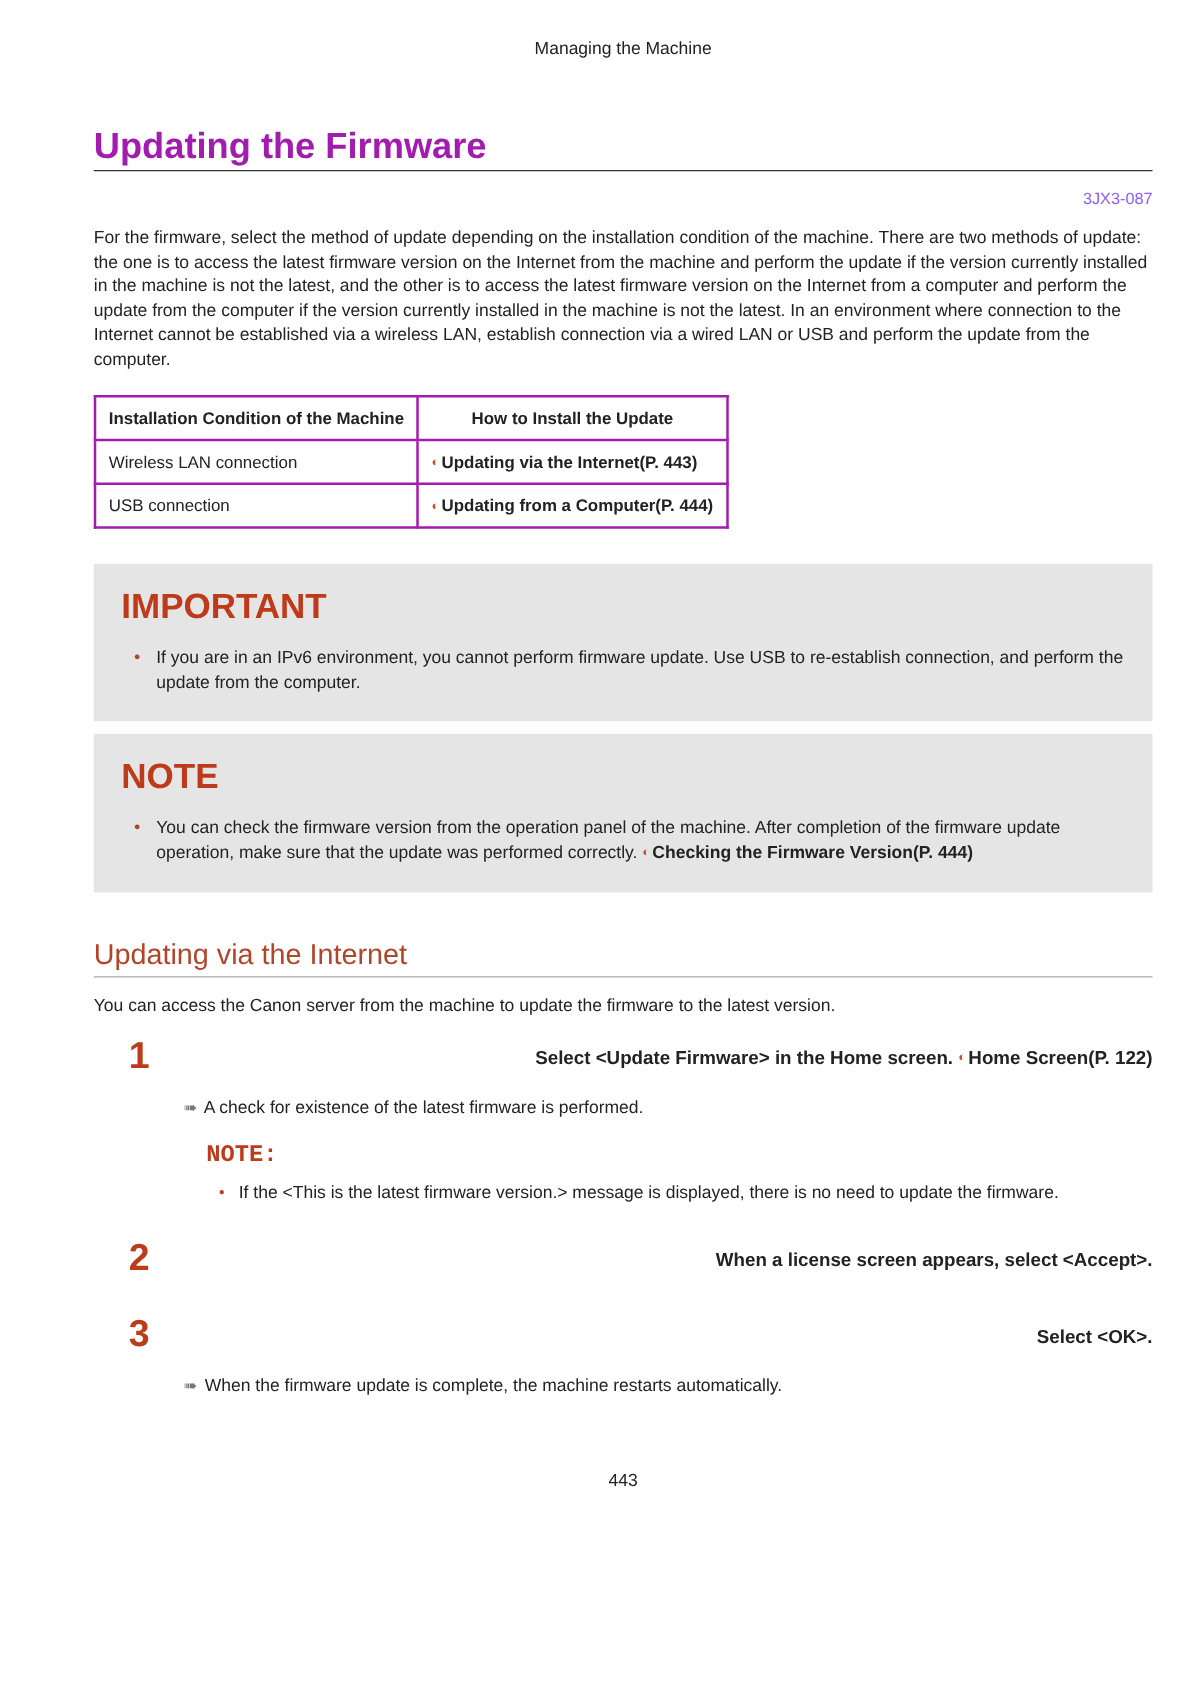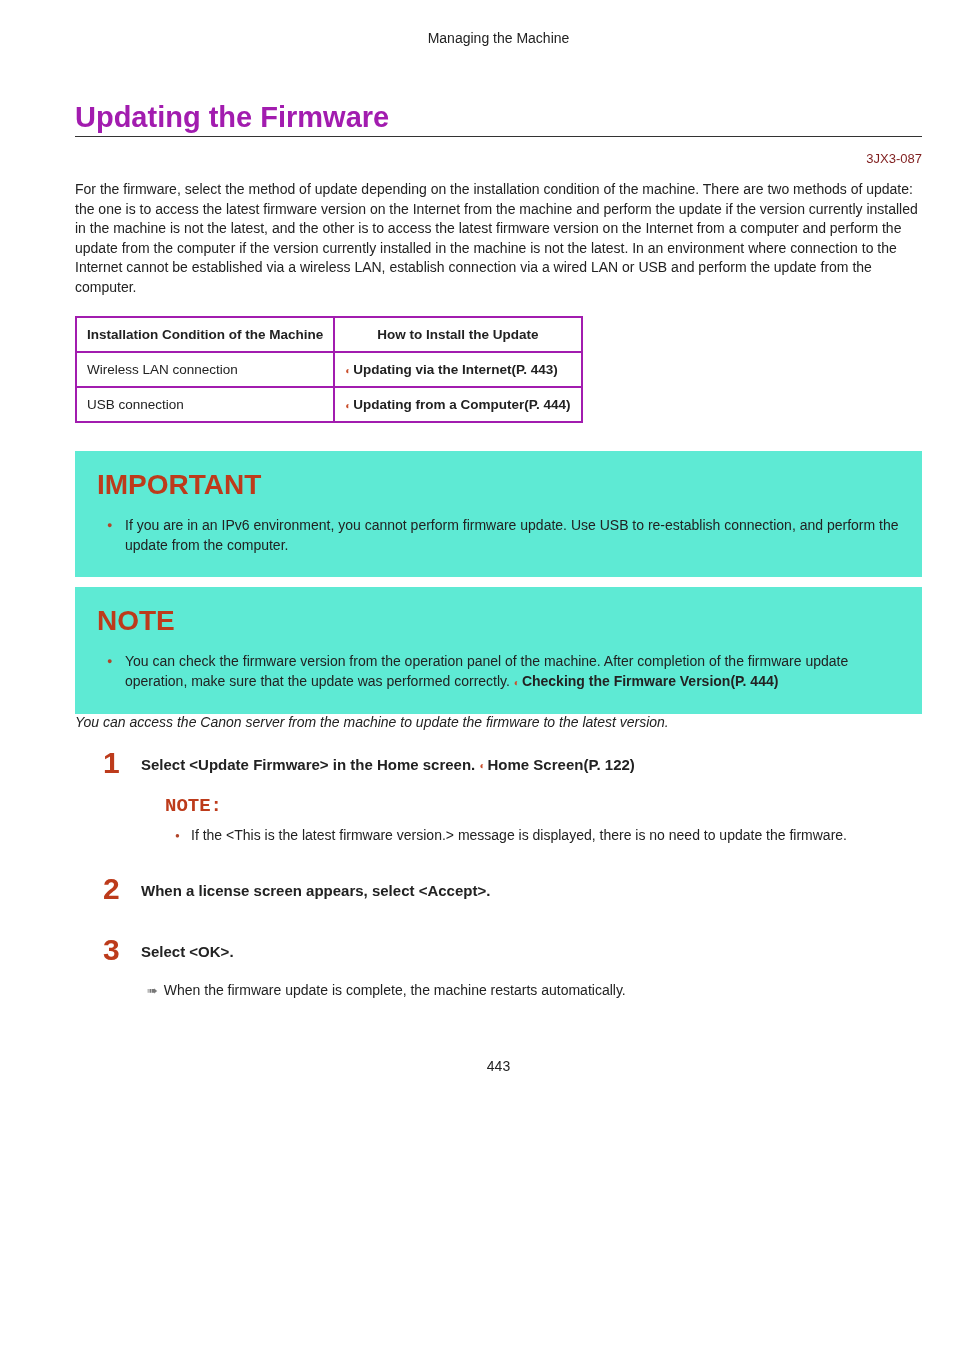"3JX3-087" .doc-code { color: #7f1d1d -> #8b5cf6 }
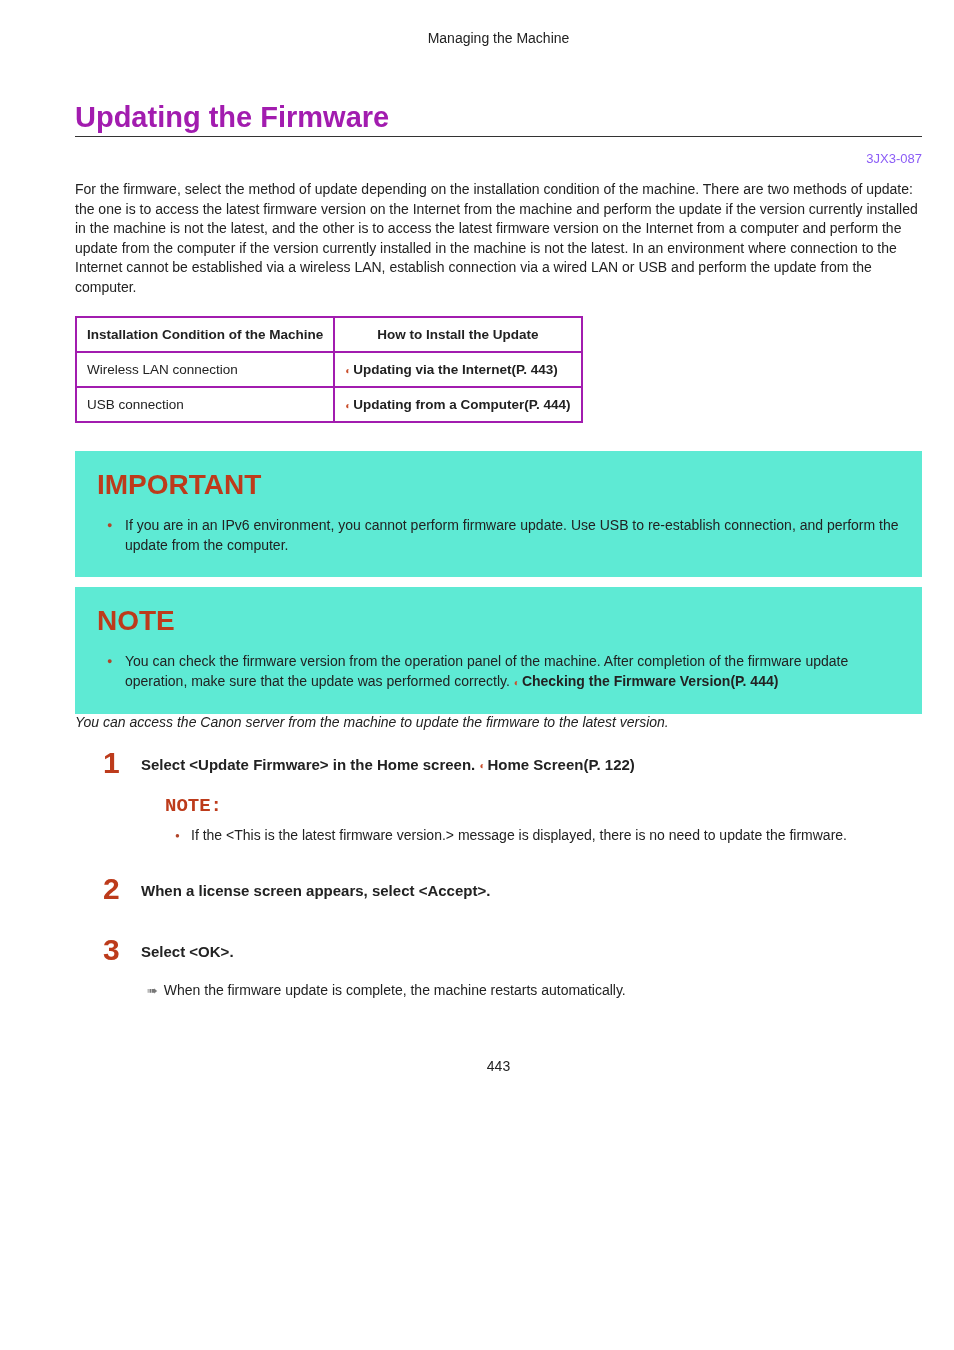"IMPORTANT" .callout { background: #5eead4 -> #e5e5e5 }
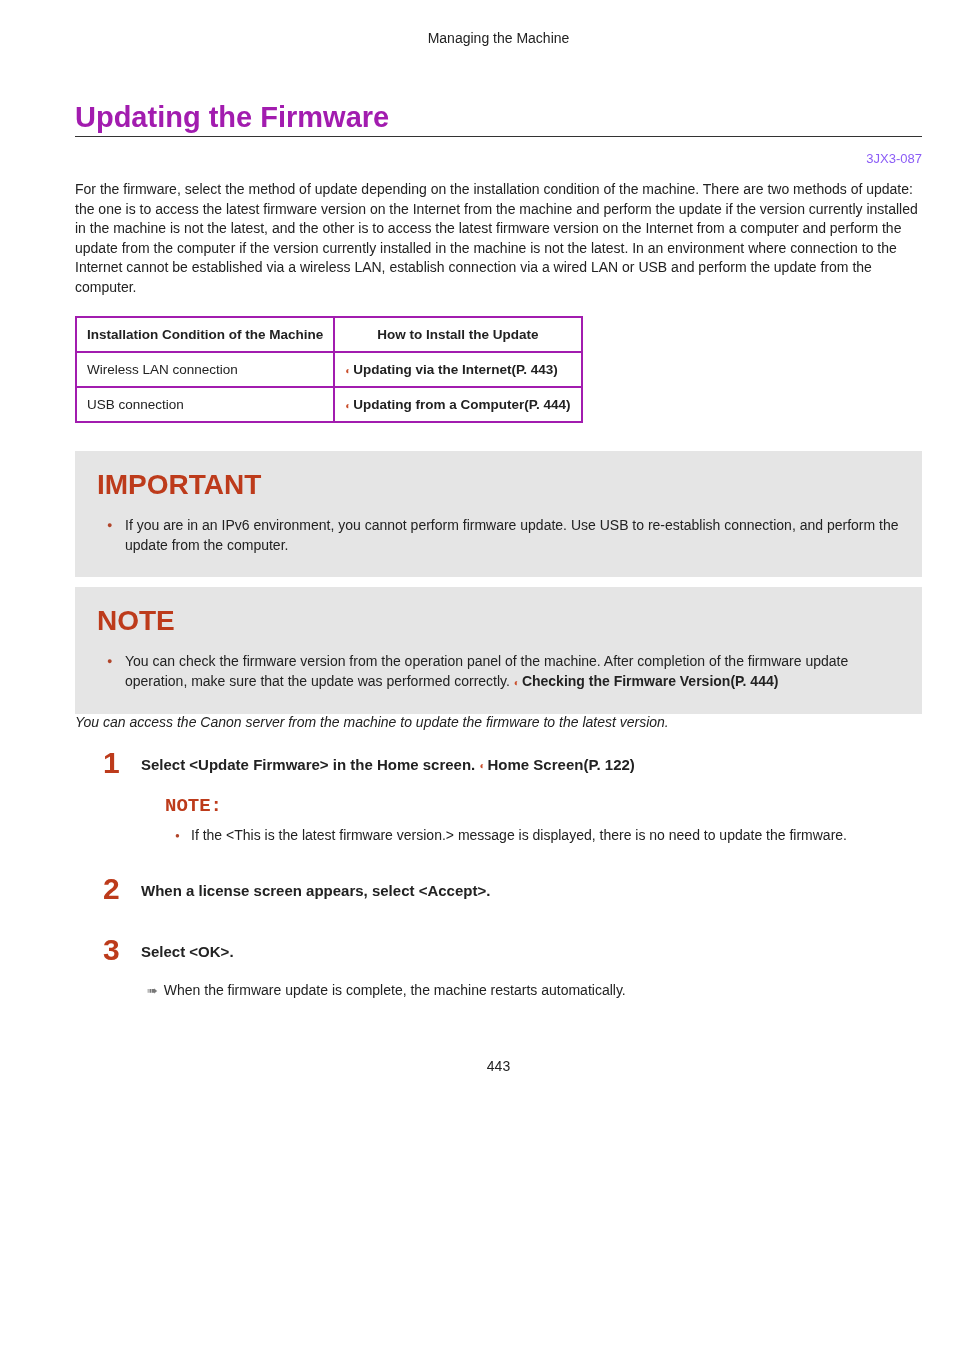"Updating via the Internet" h2.section { html: none -> <h2>Updating via the Internet</h2> }
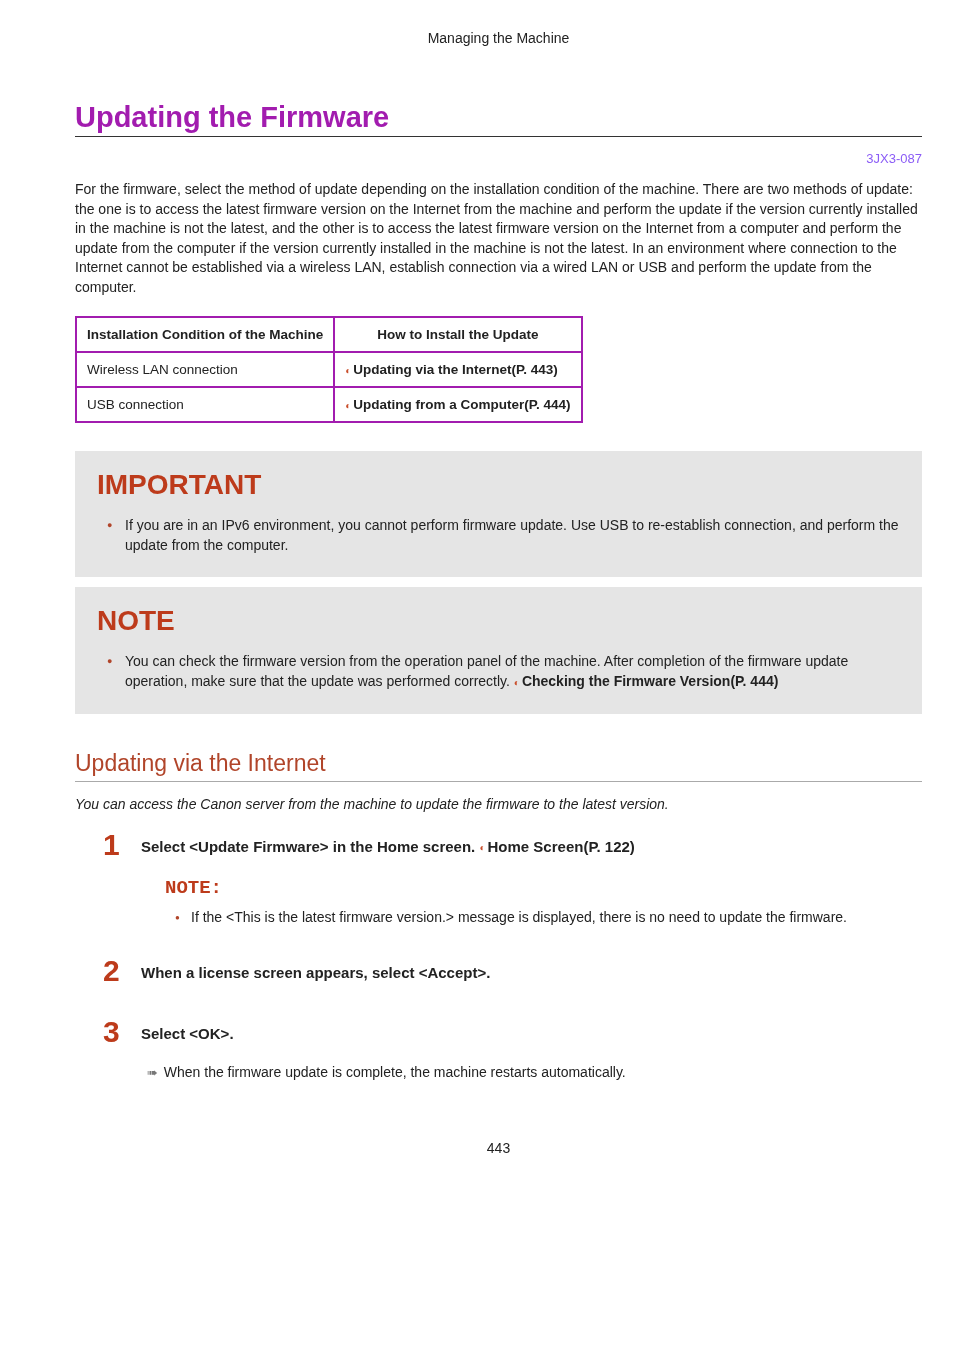"You can access the Canon" p.body { font-style: italic -> none }
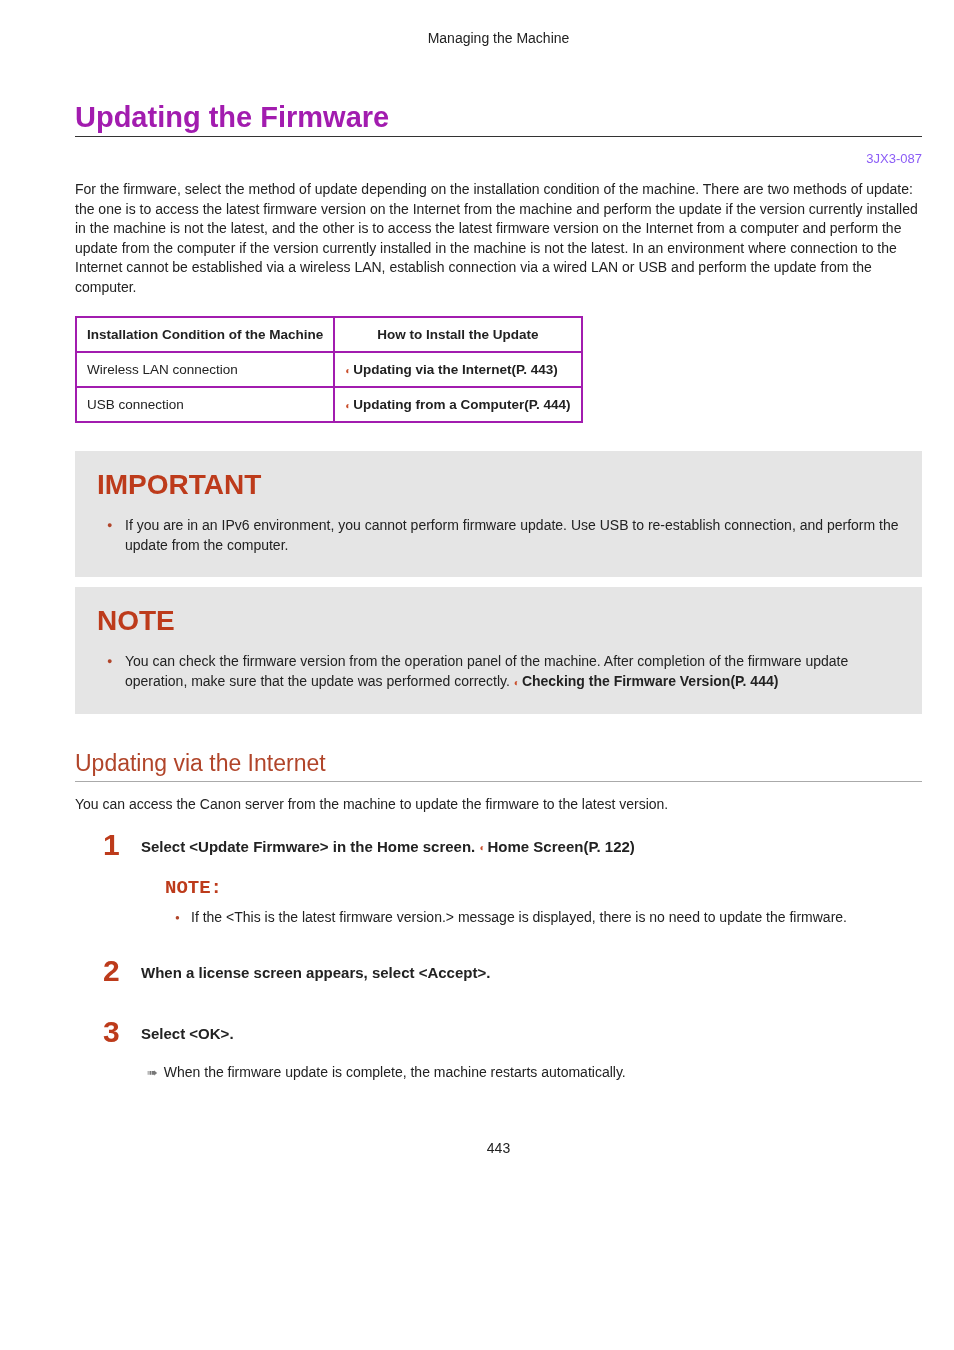"Select <Update Firmware> in the" .step-title { text-align: none -> right }
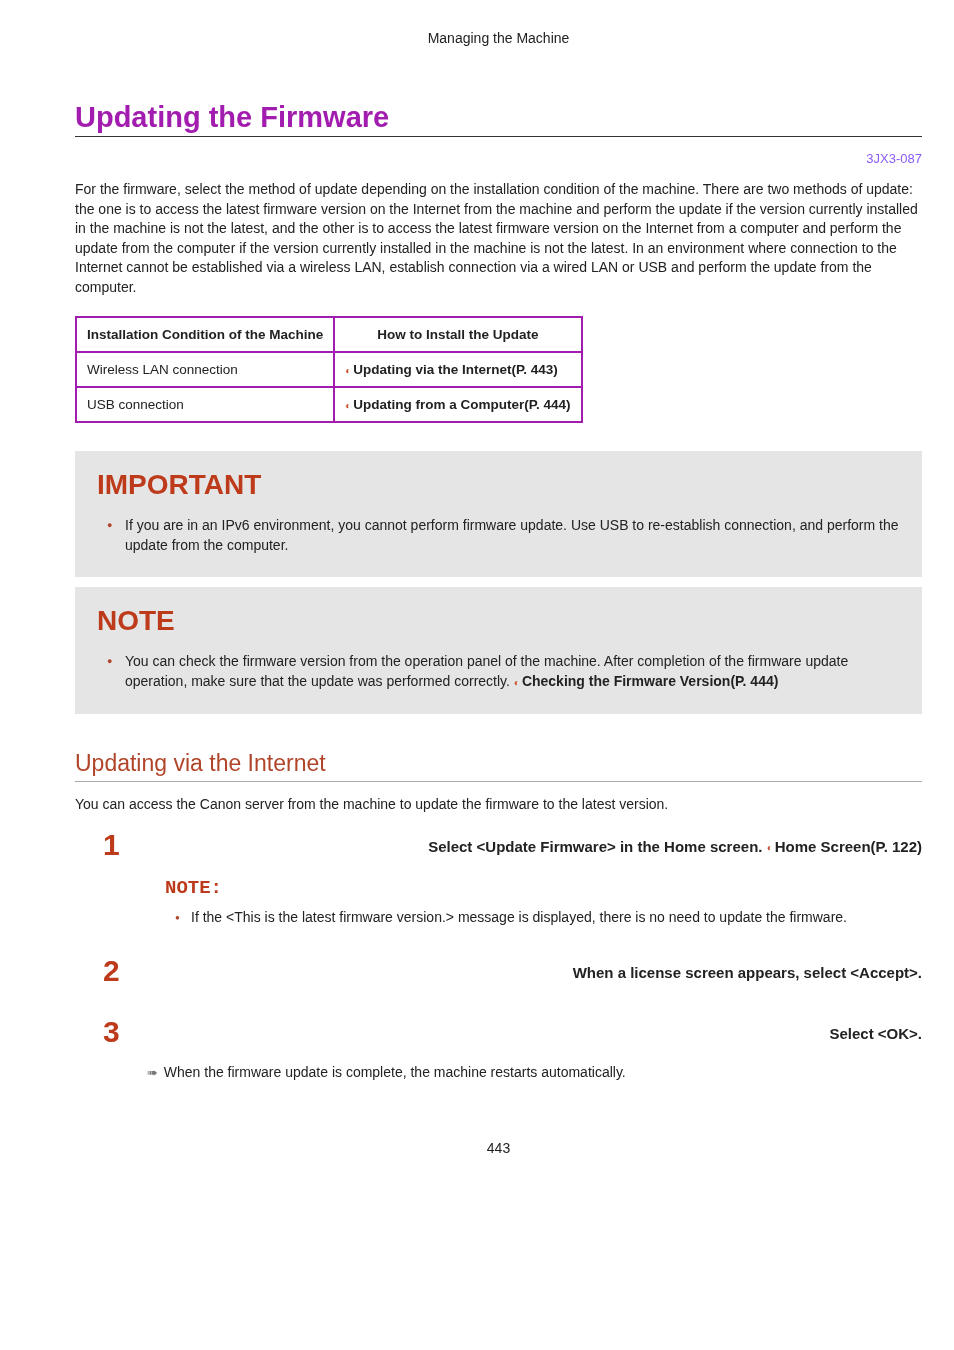"➠ A check for existence" div.arrow-line { html: none -> <div><span>➠</span> <span>A check for existence of the latest firmware is performed.</span></div> }
